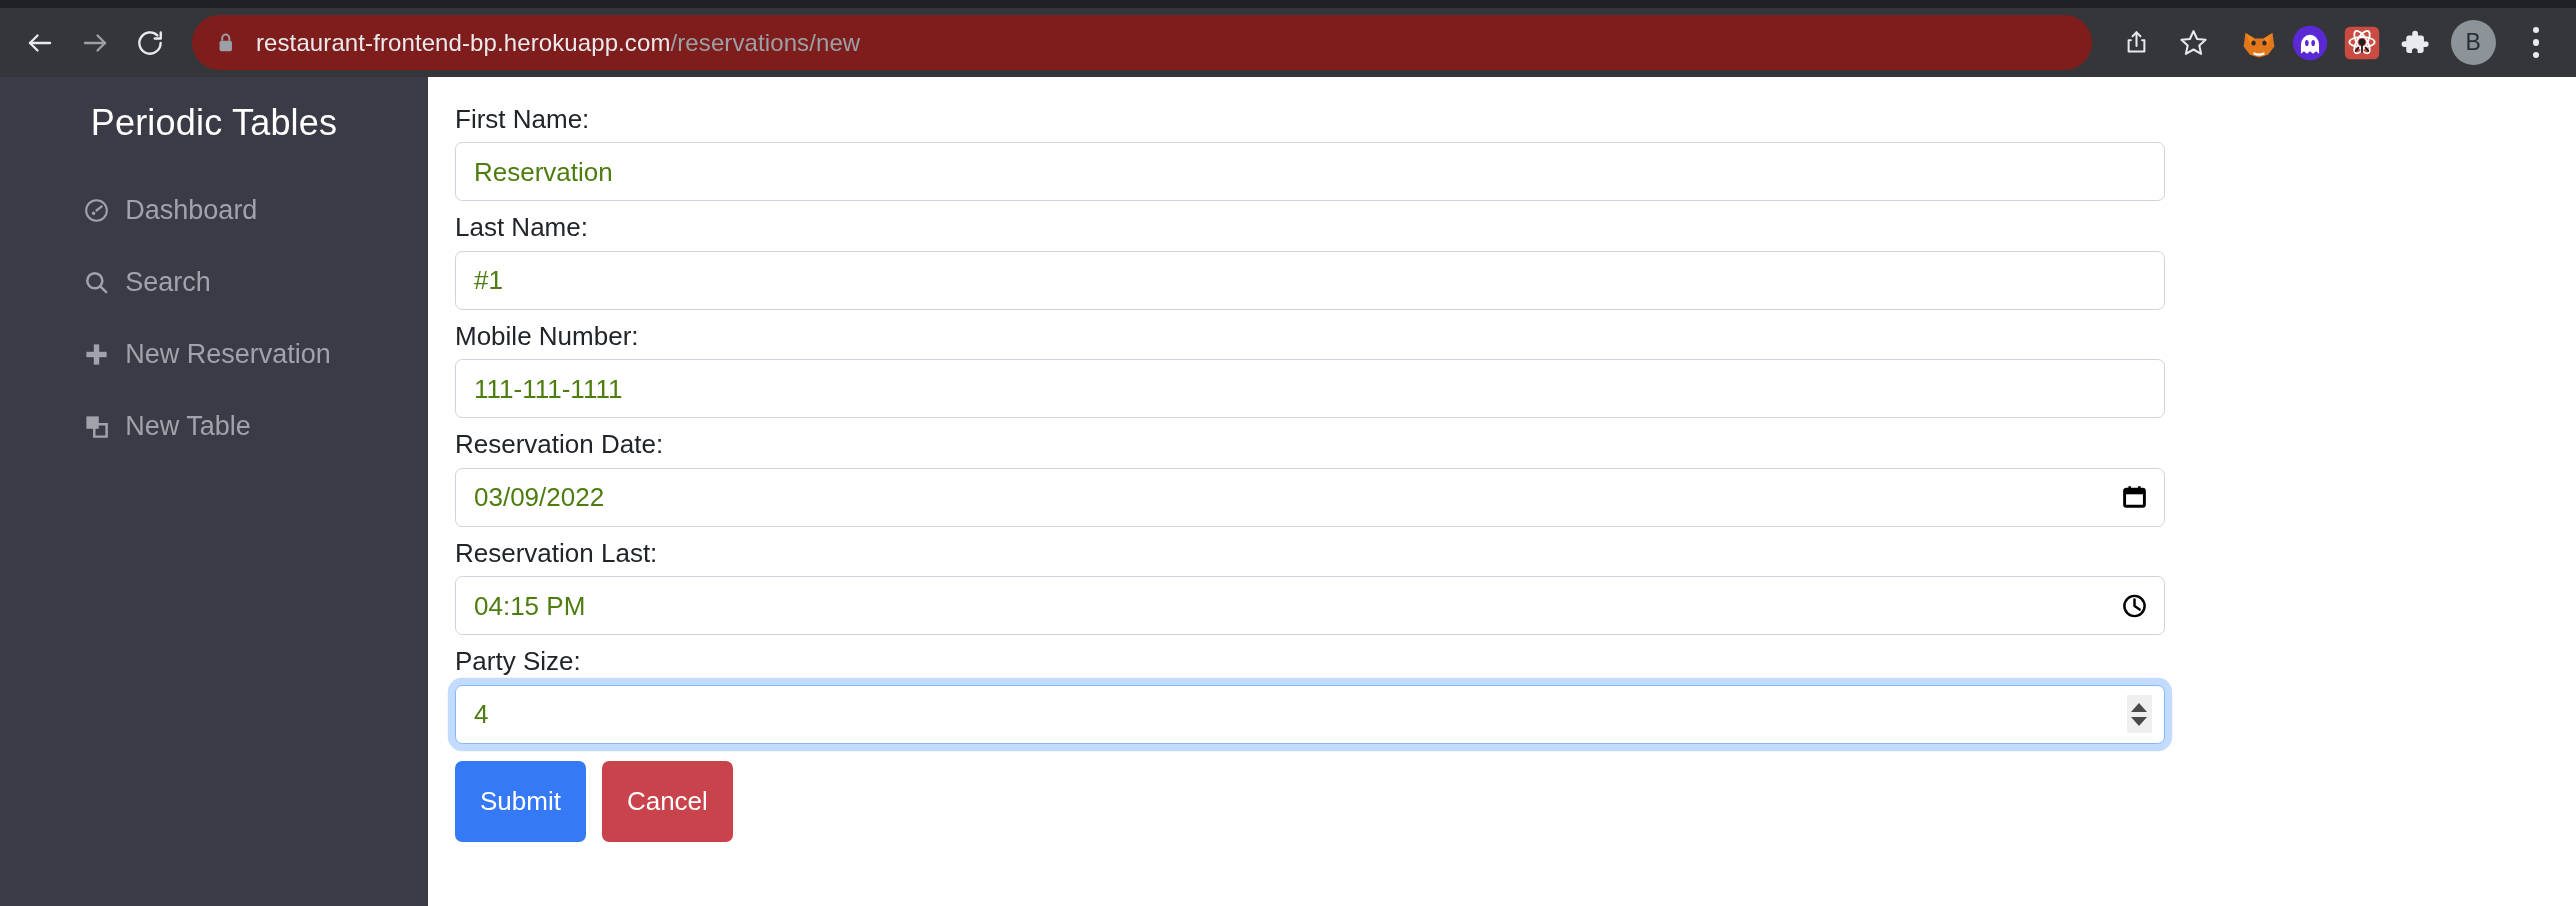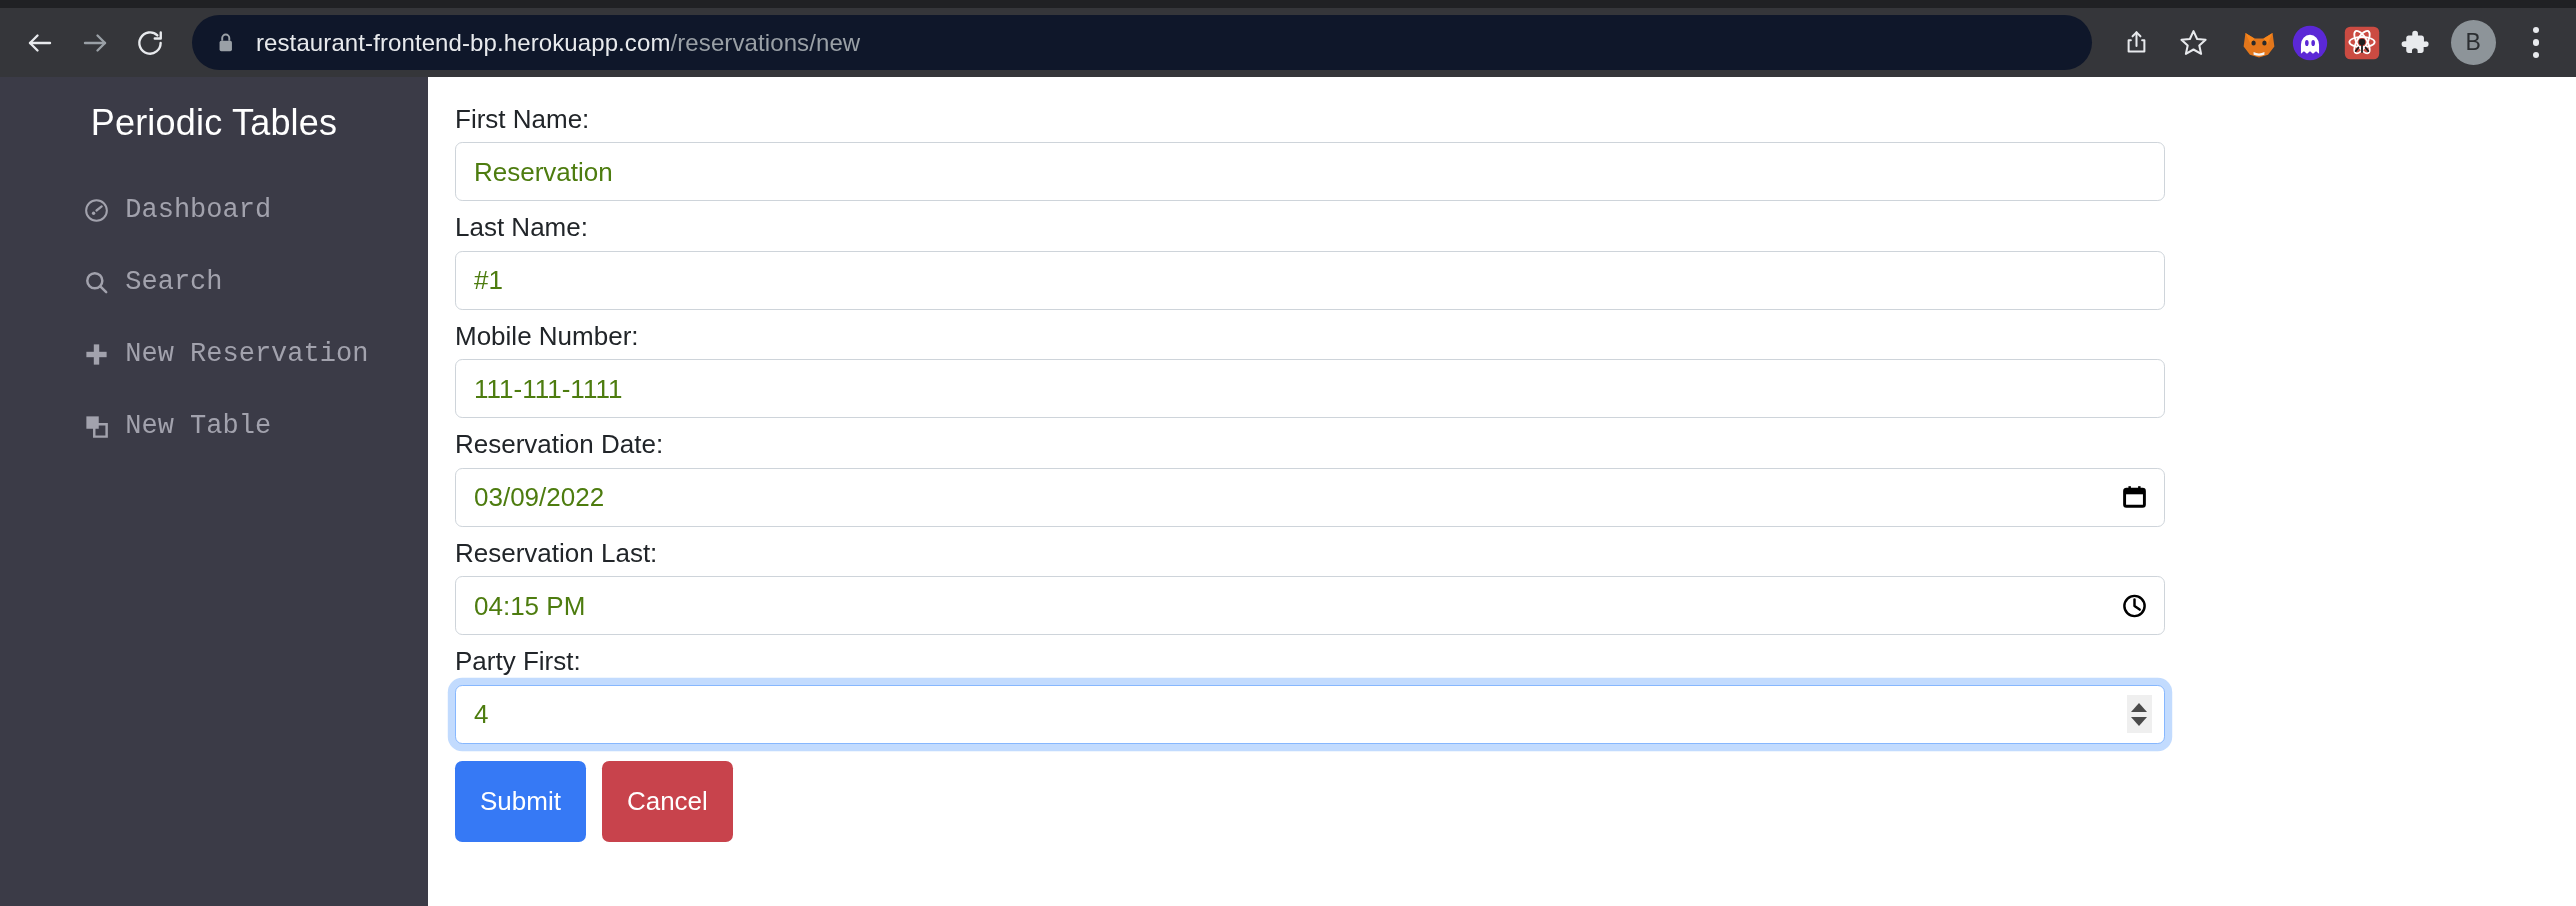"restaurant-frontend-bp.herokuapp.com/res" #omnibox { background: #0f172a -> #7f1d1d }
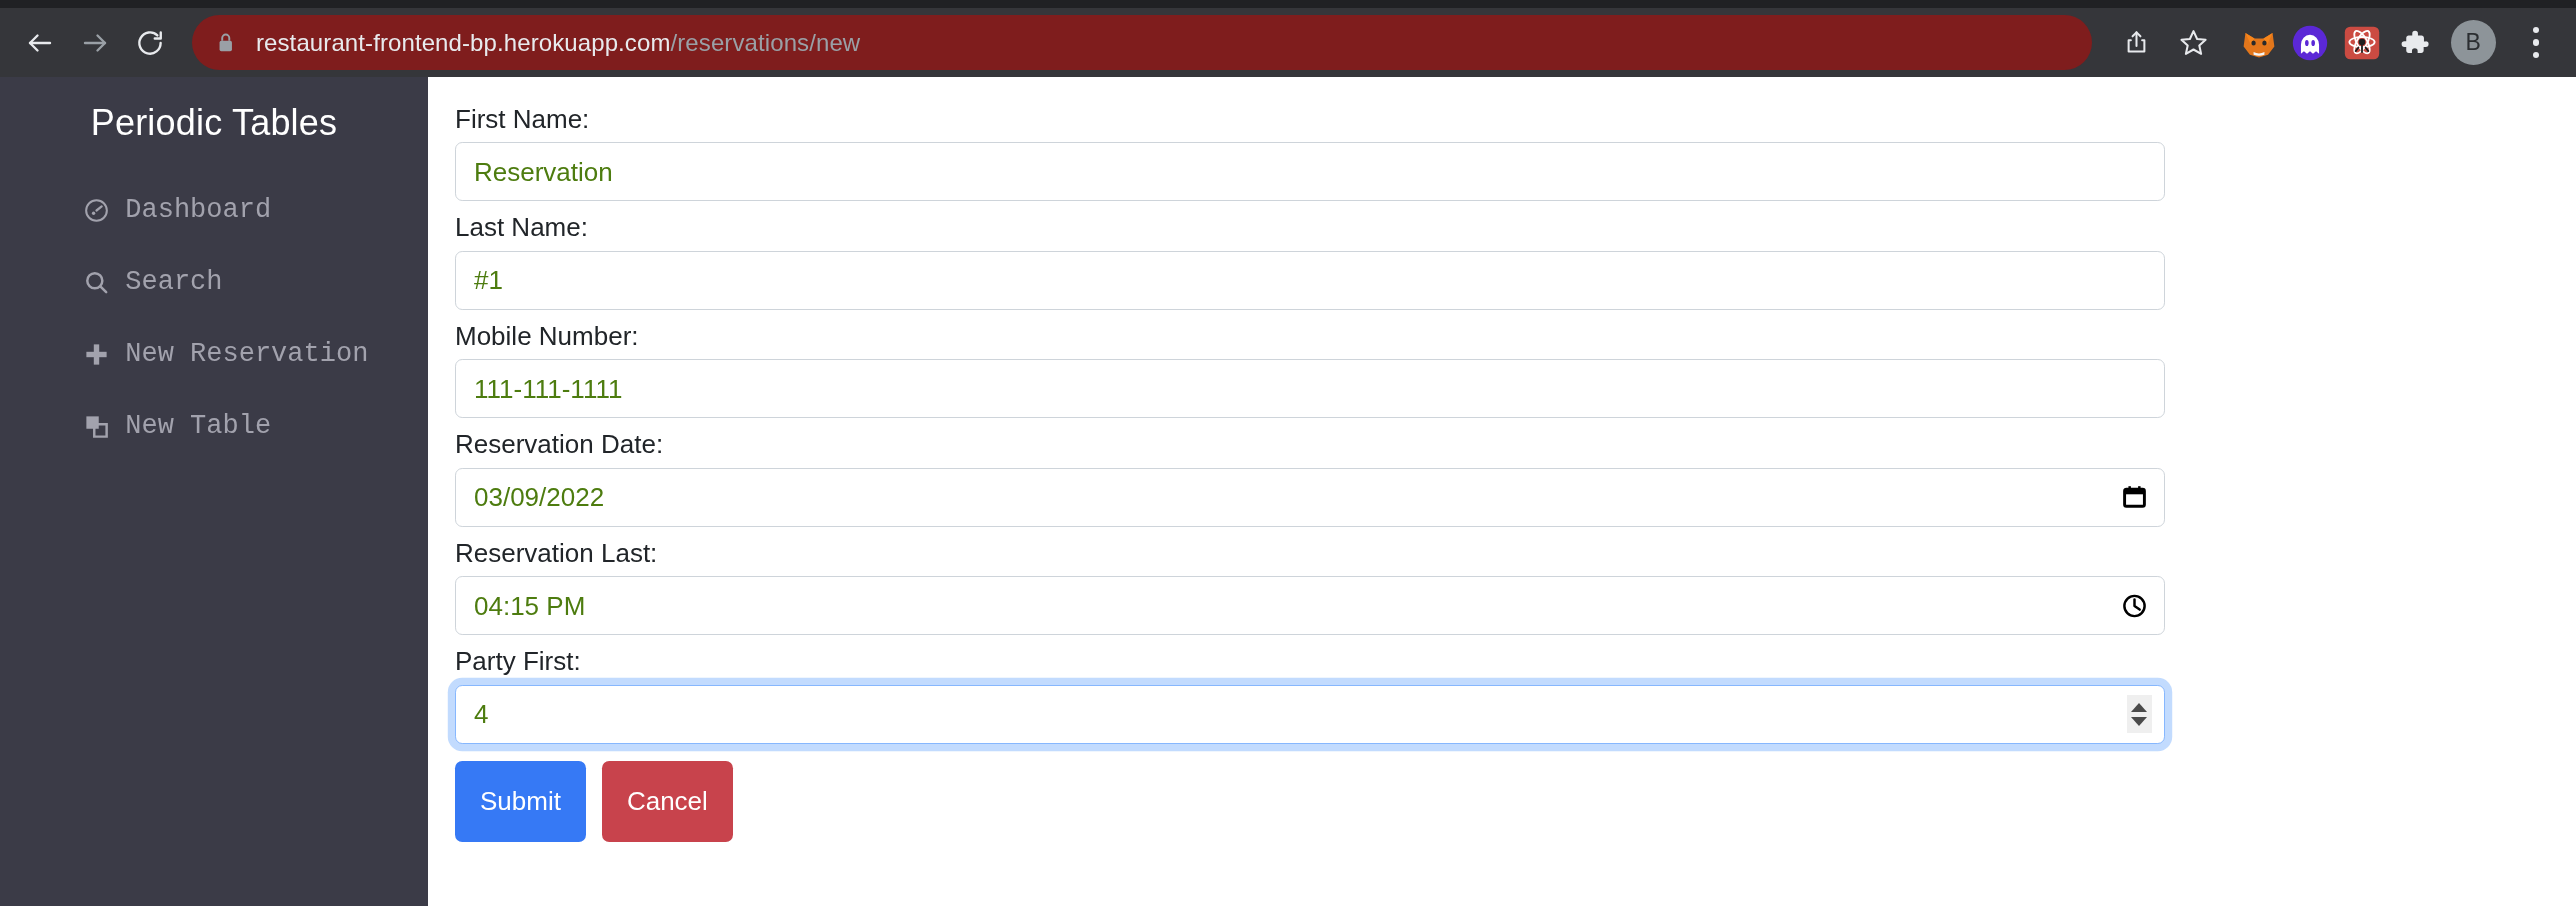"Dashboard" #sidebar-nav { font-family: Liberation Mono, monospace -> none }
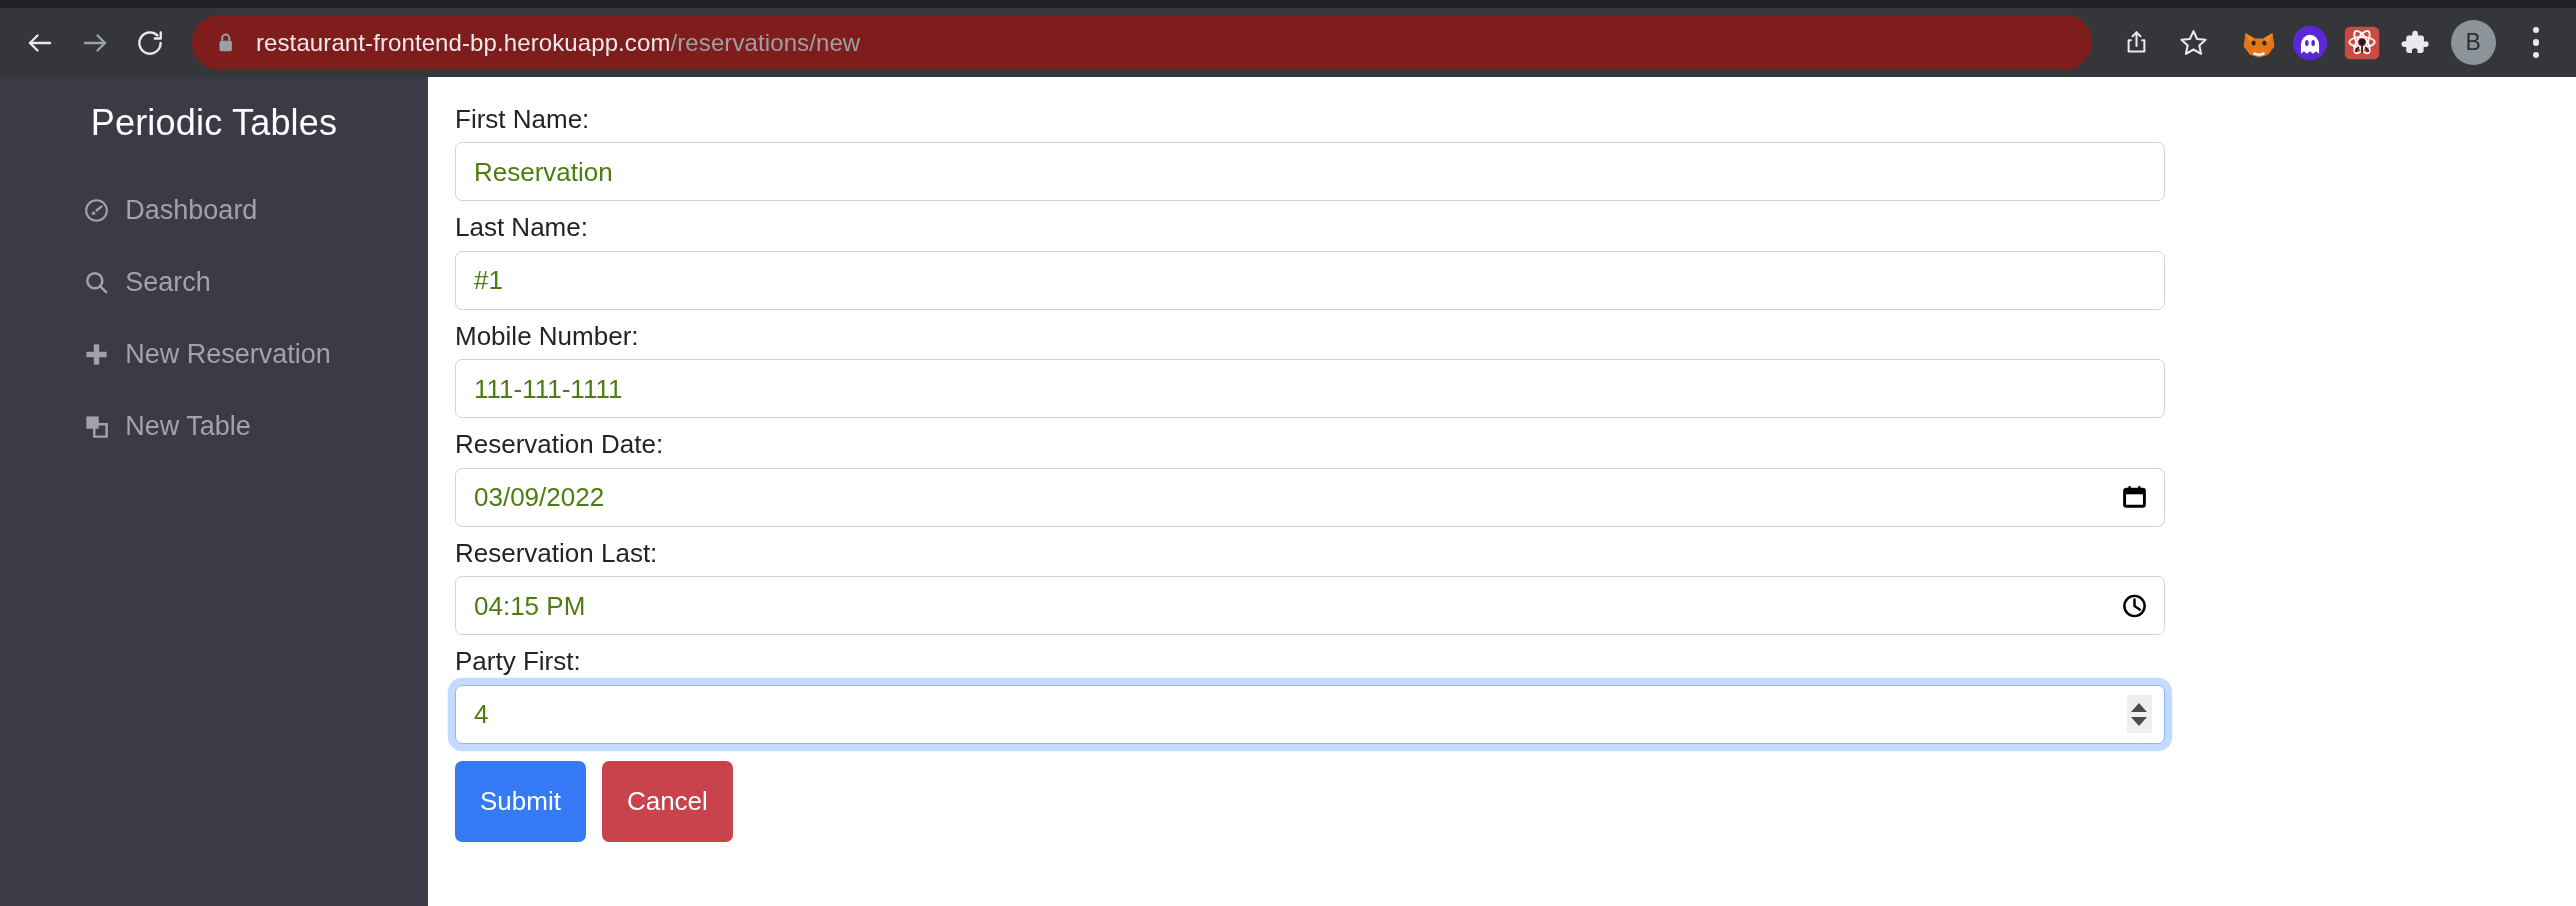"Party First:" label.form-label { text: First -> Size }
